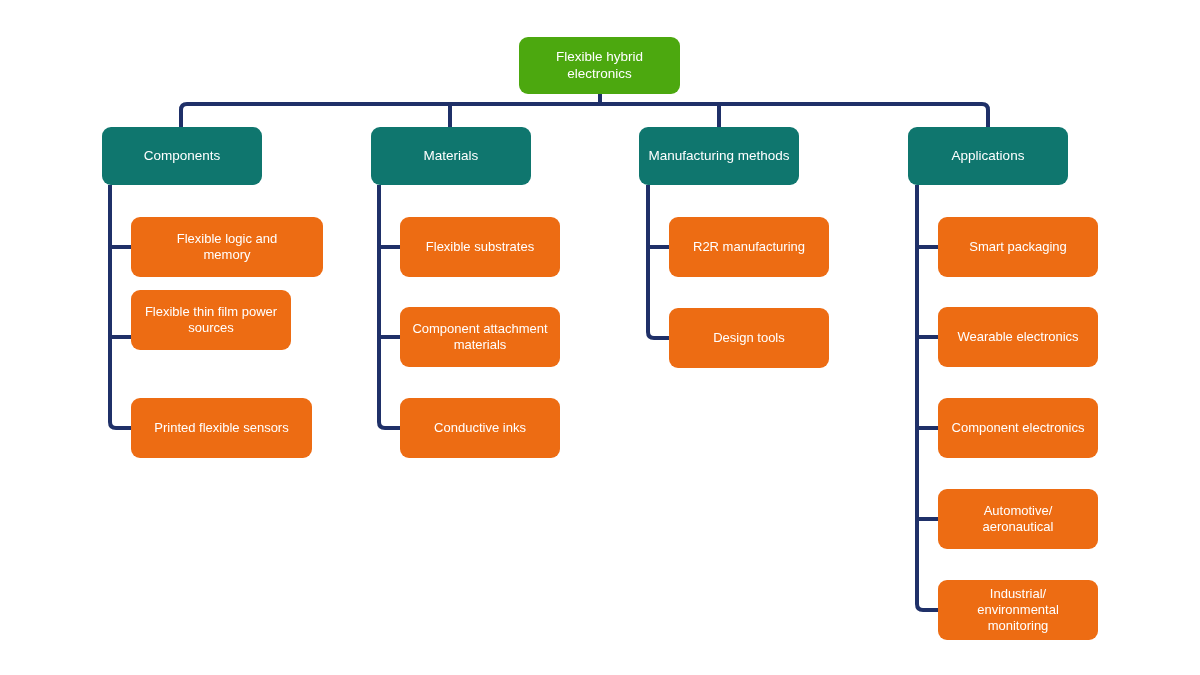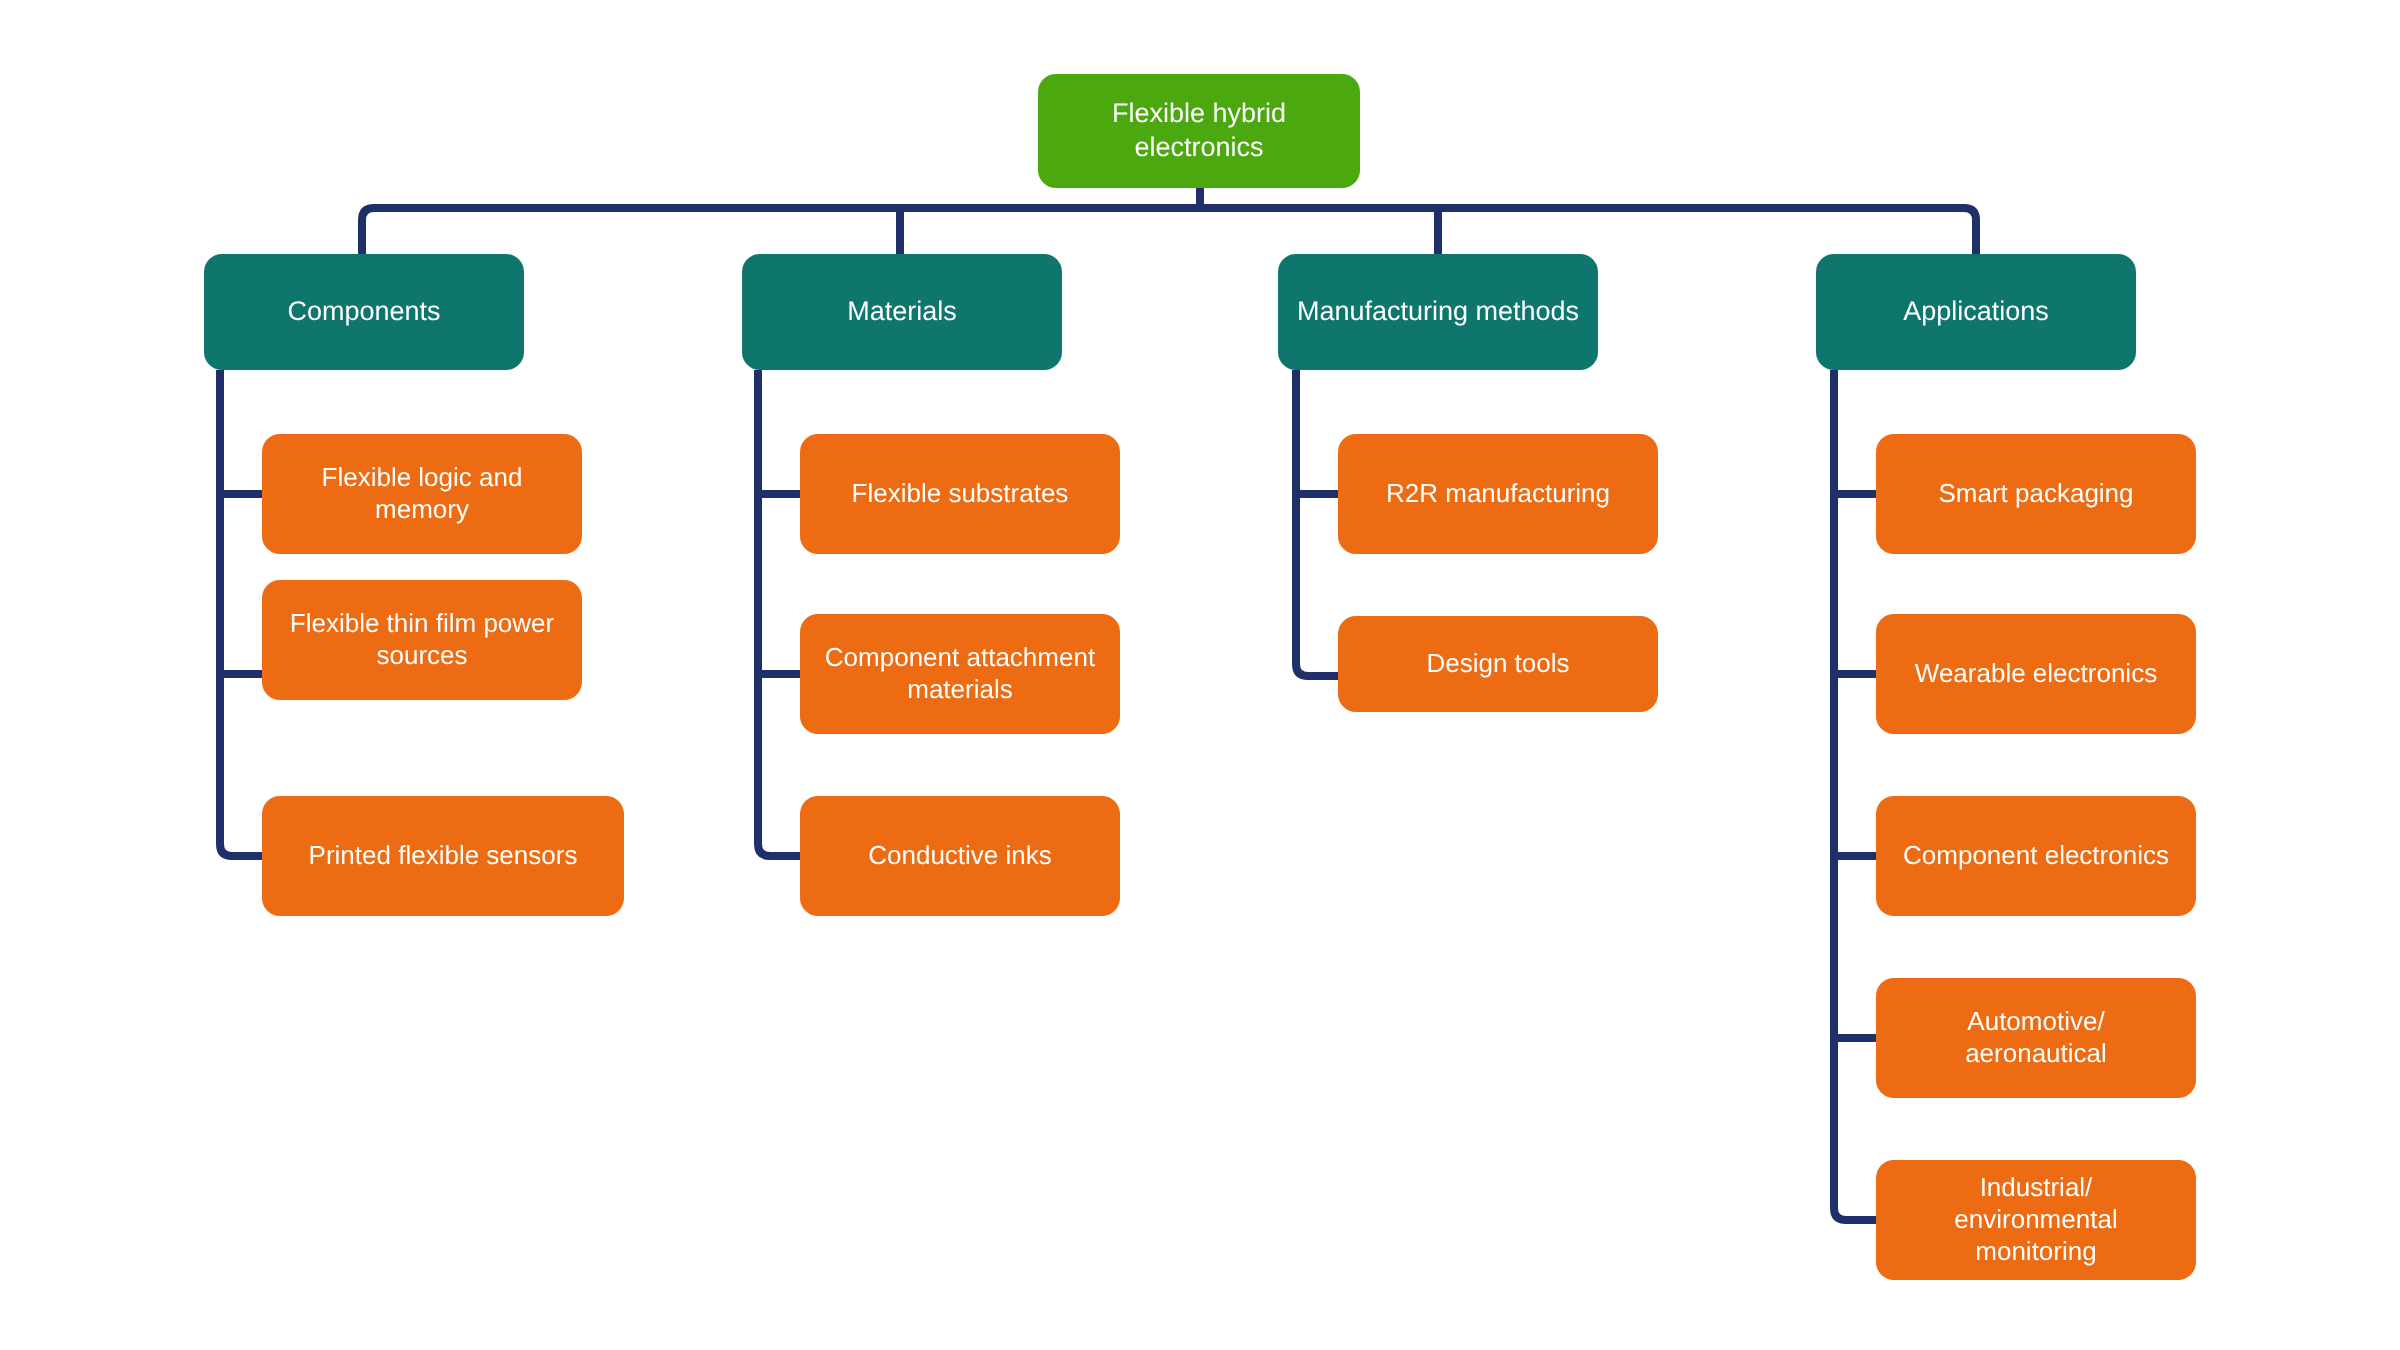"Flexible logic and" div.node { width: 160px -> 192px }
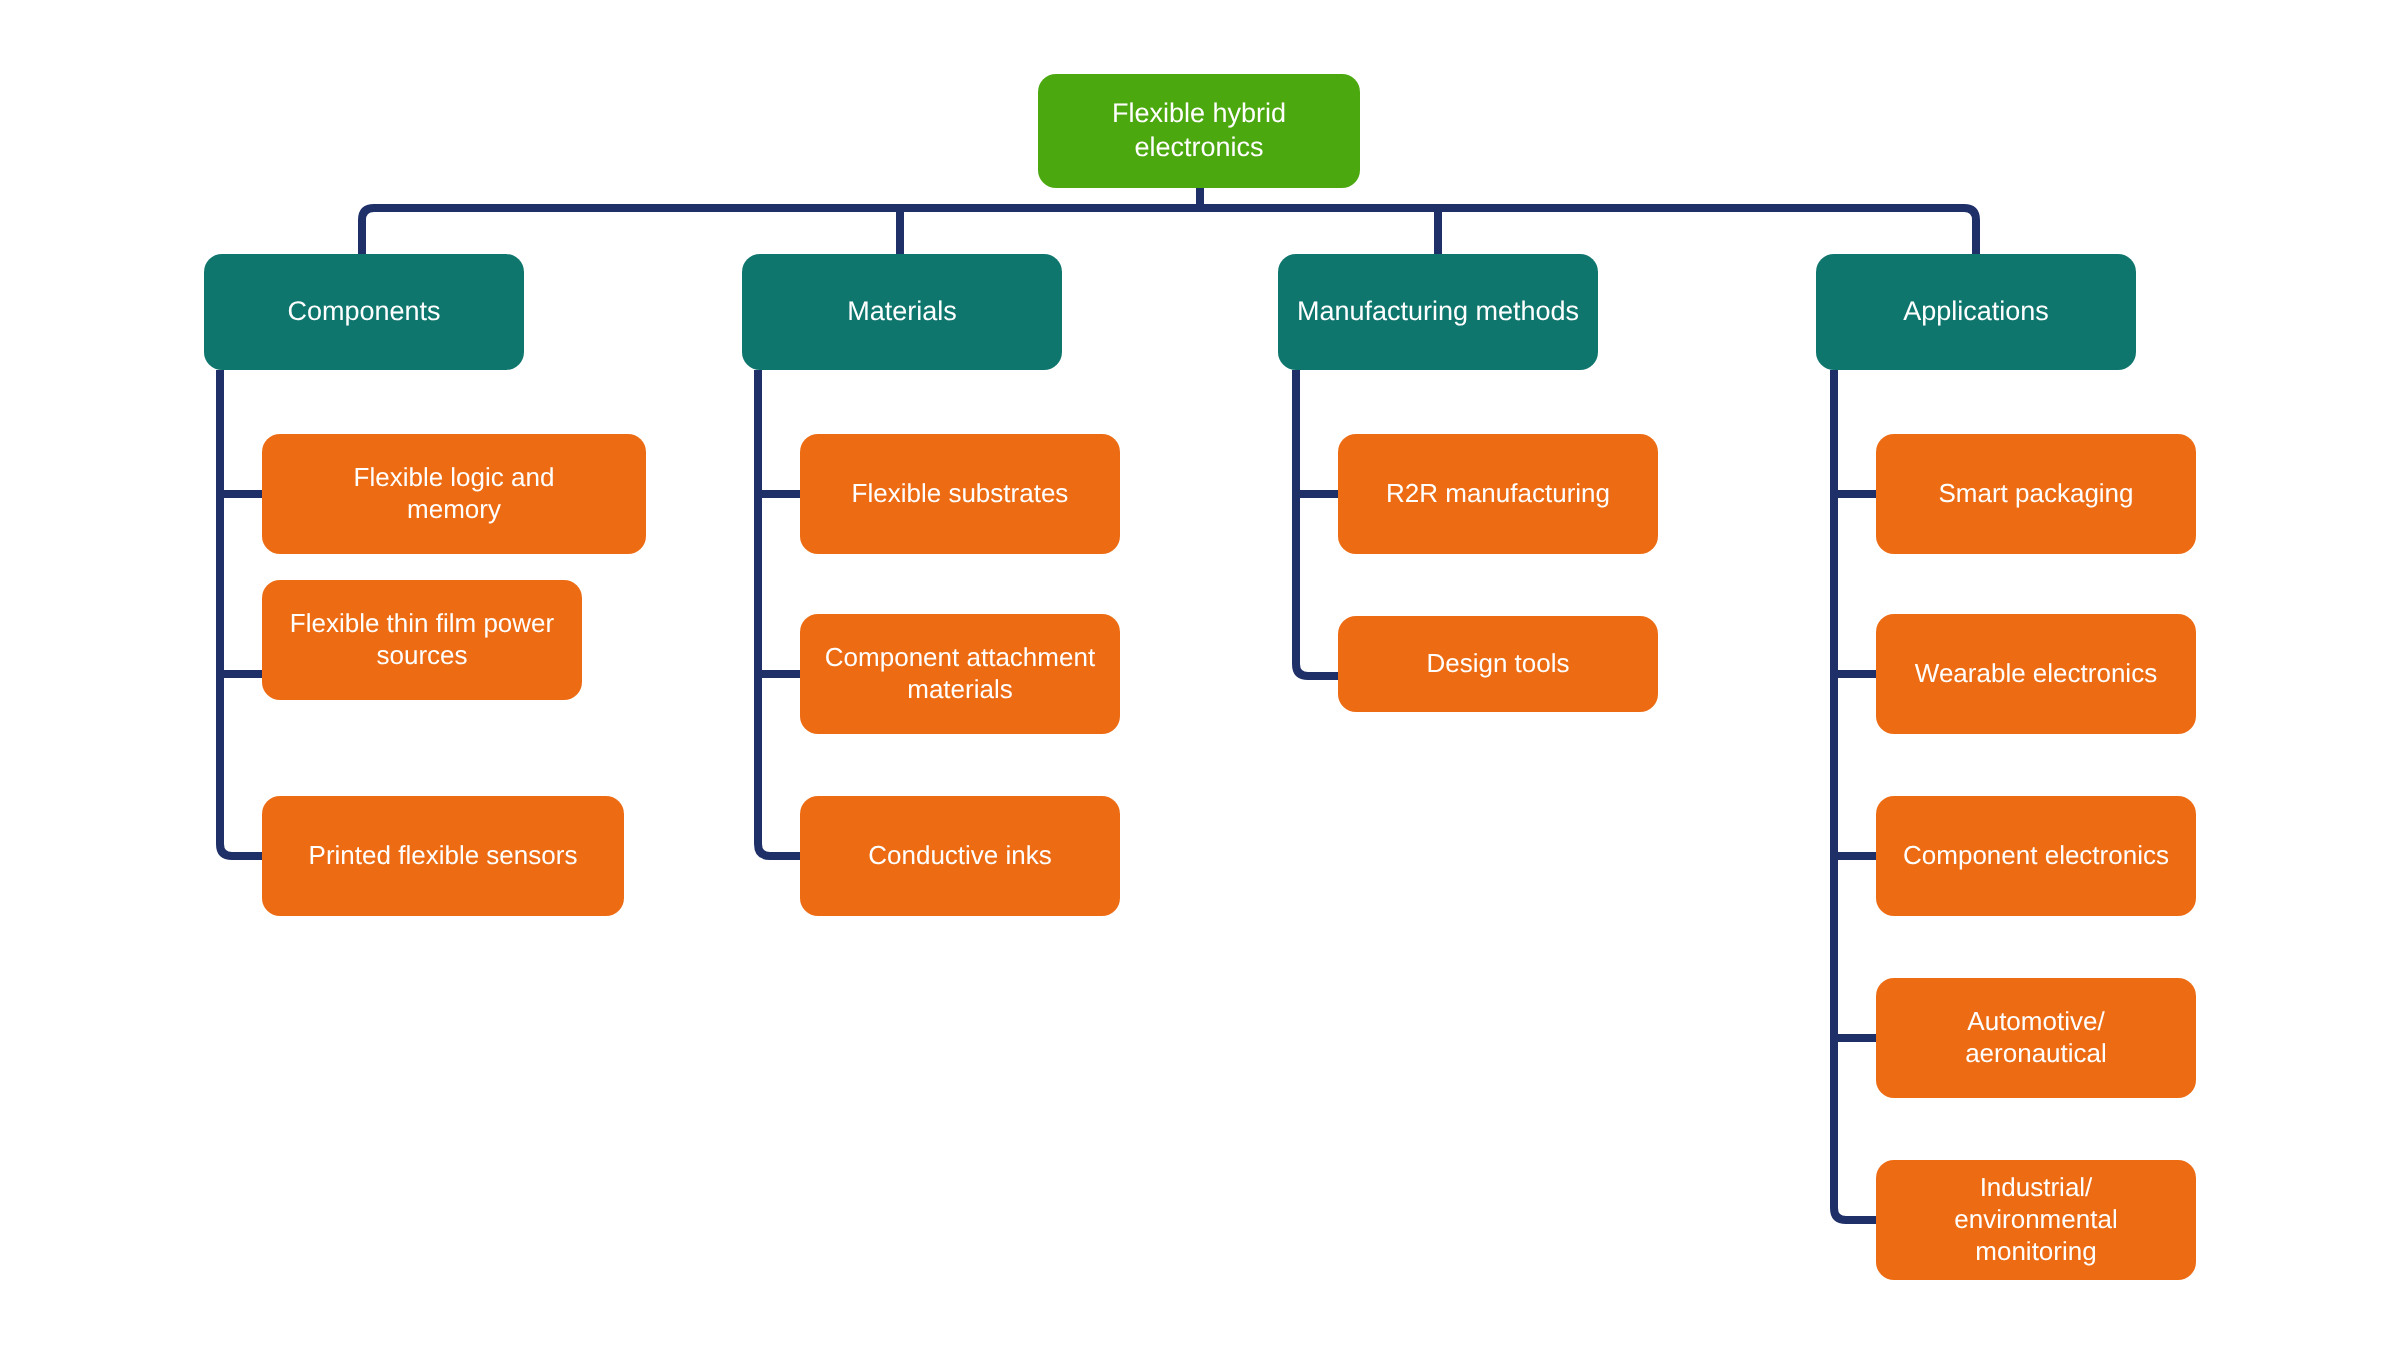"Design tools" div.node { height: 48px -> 60px }
